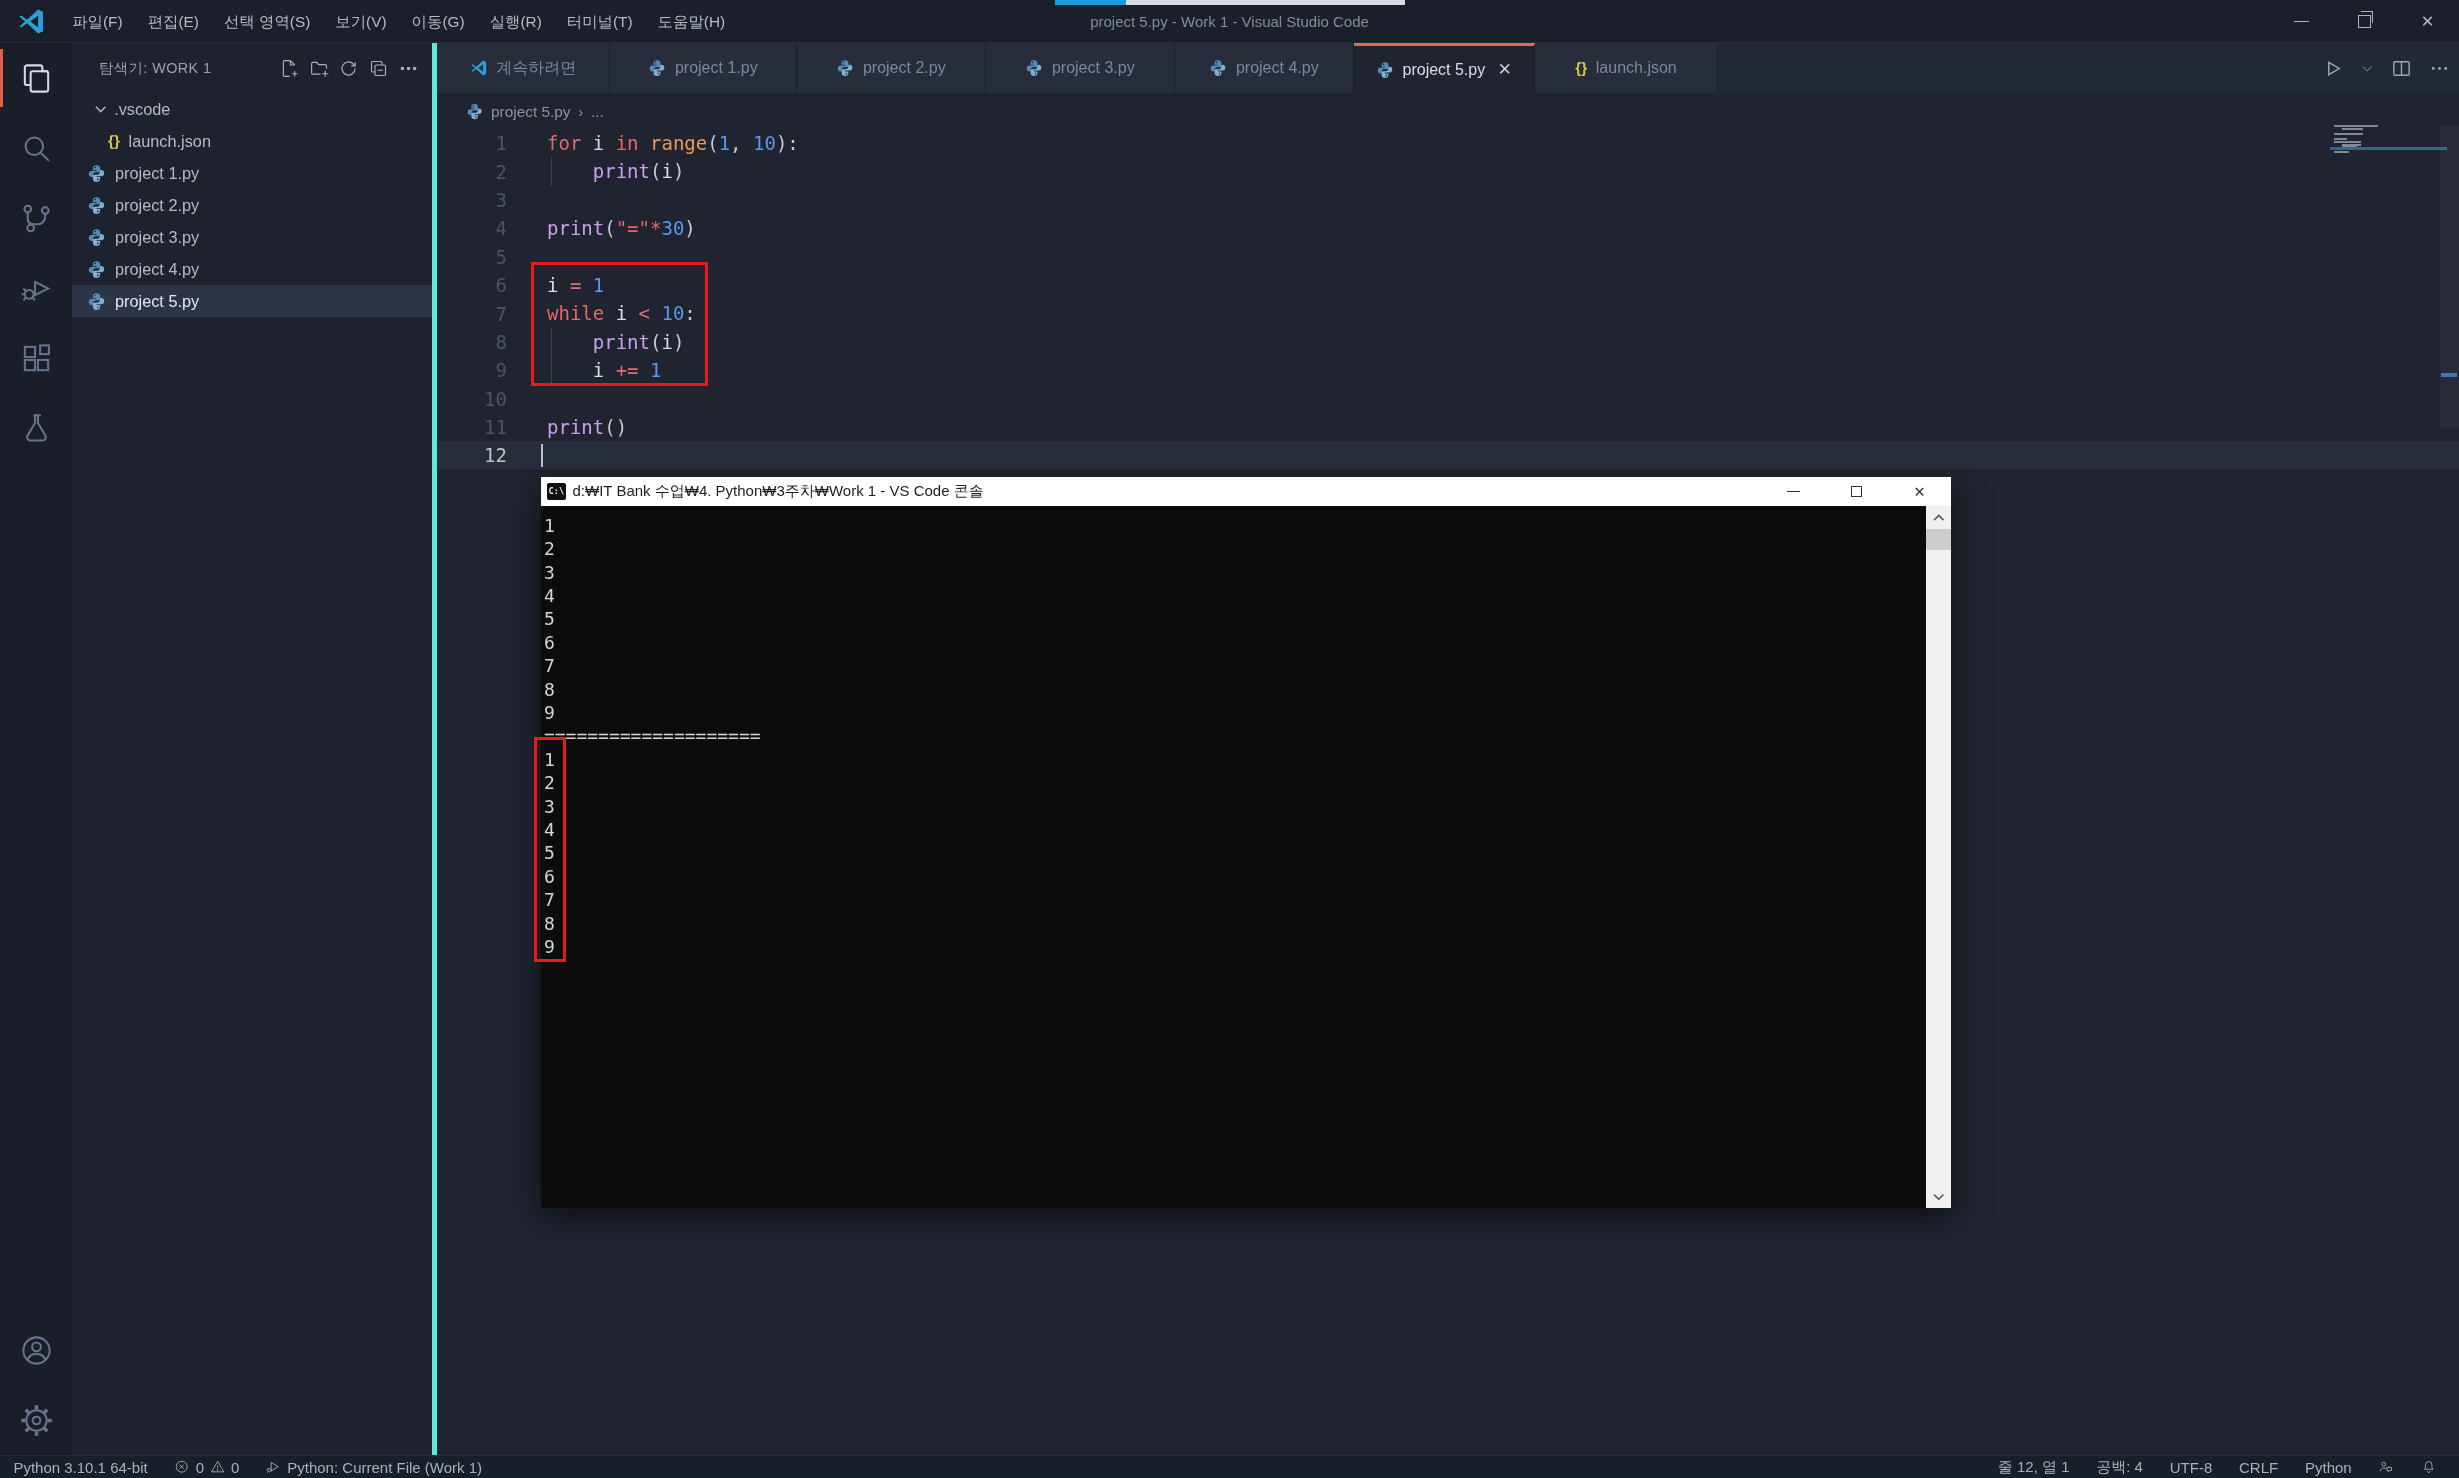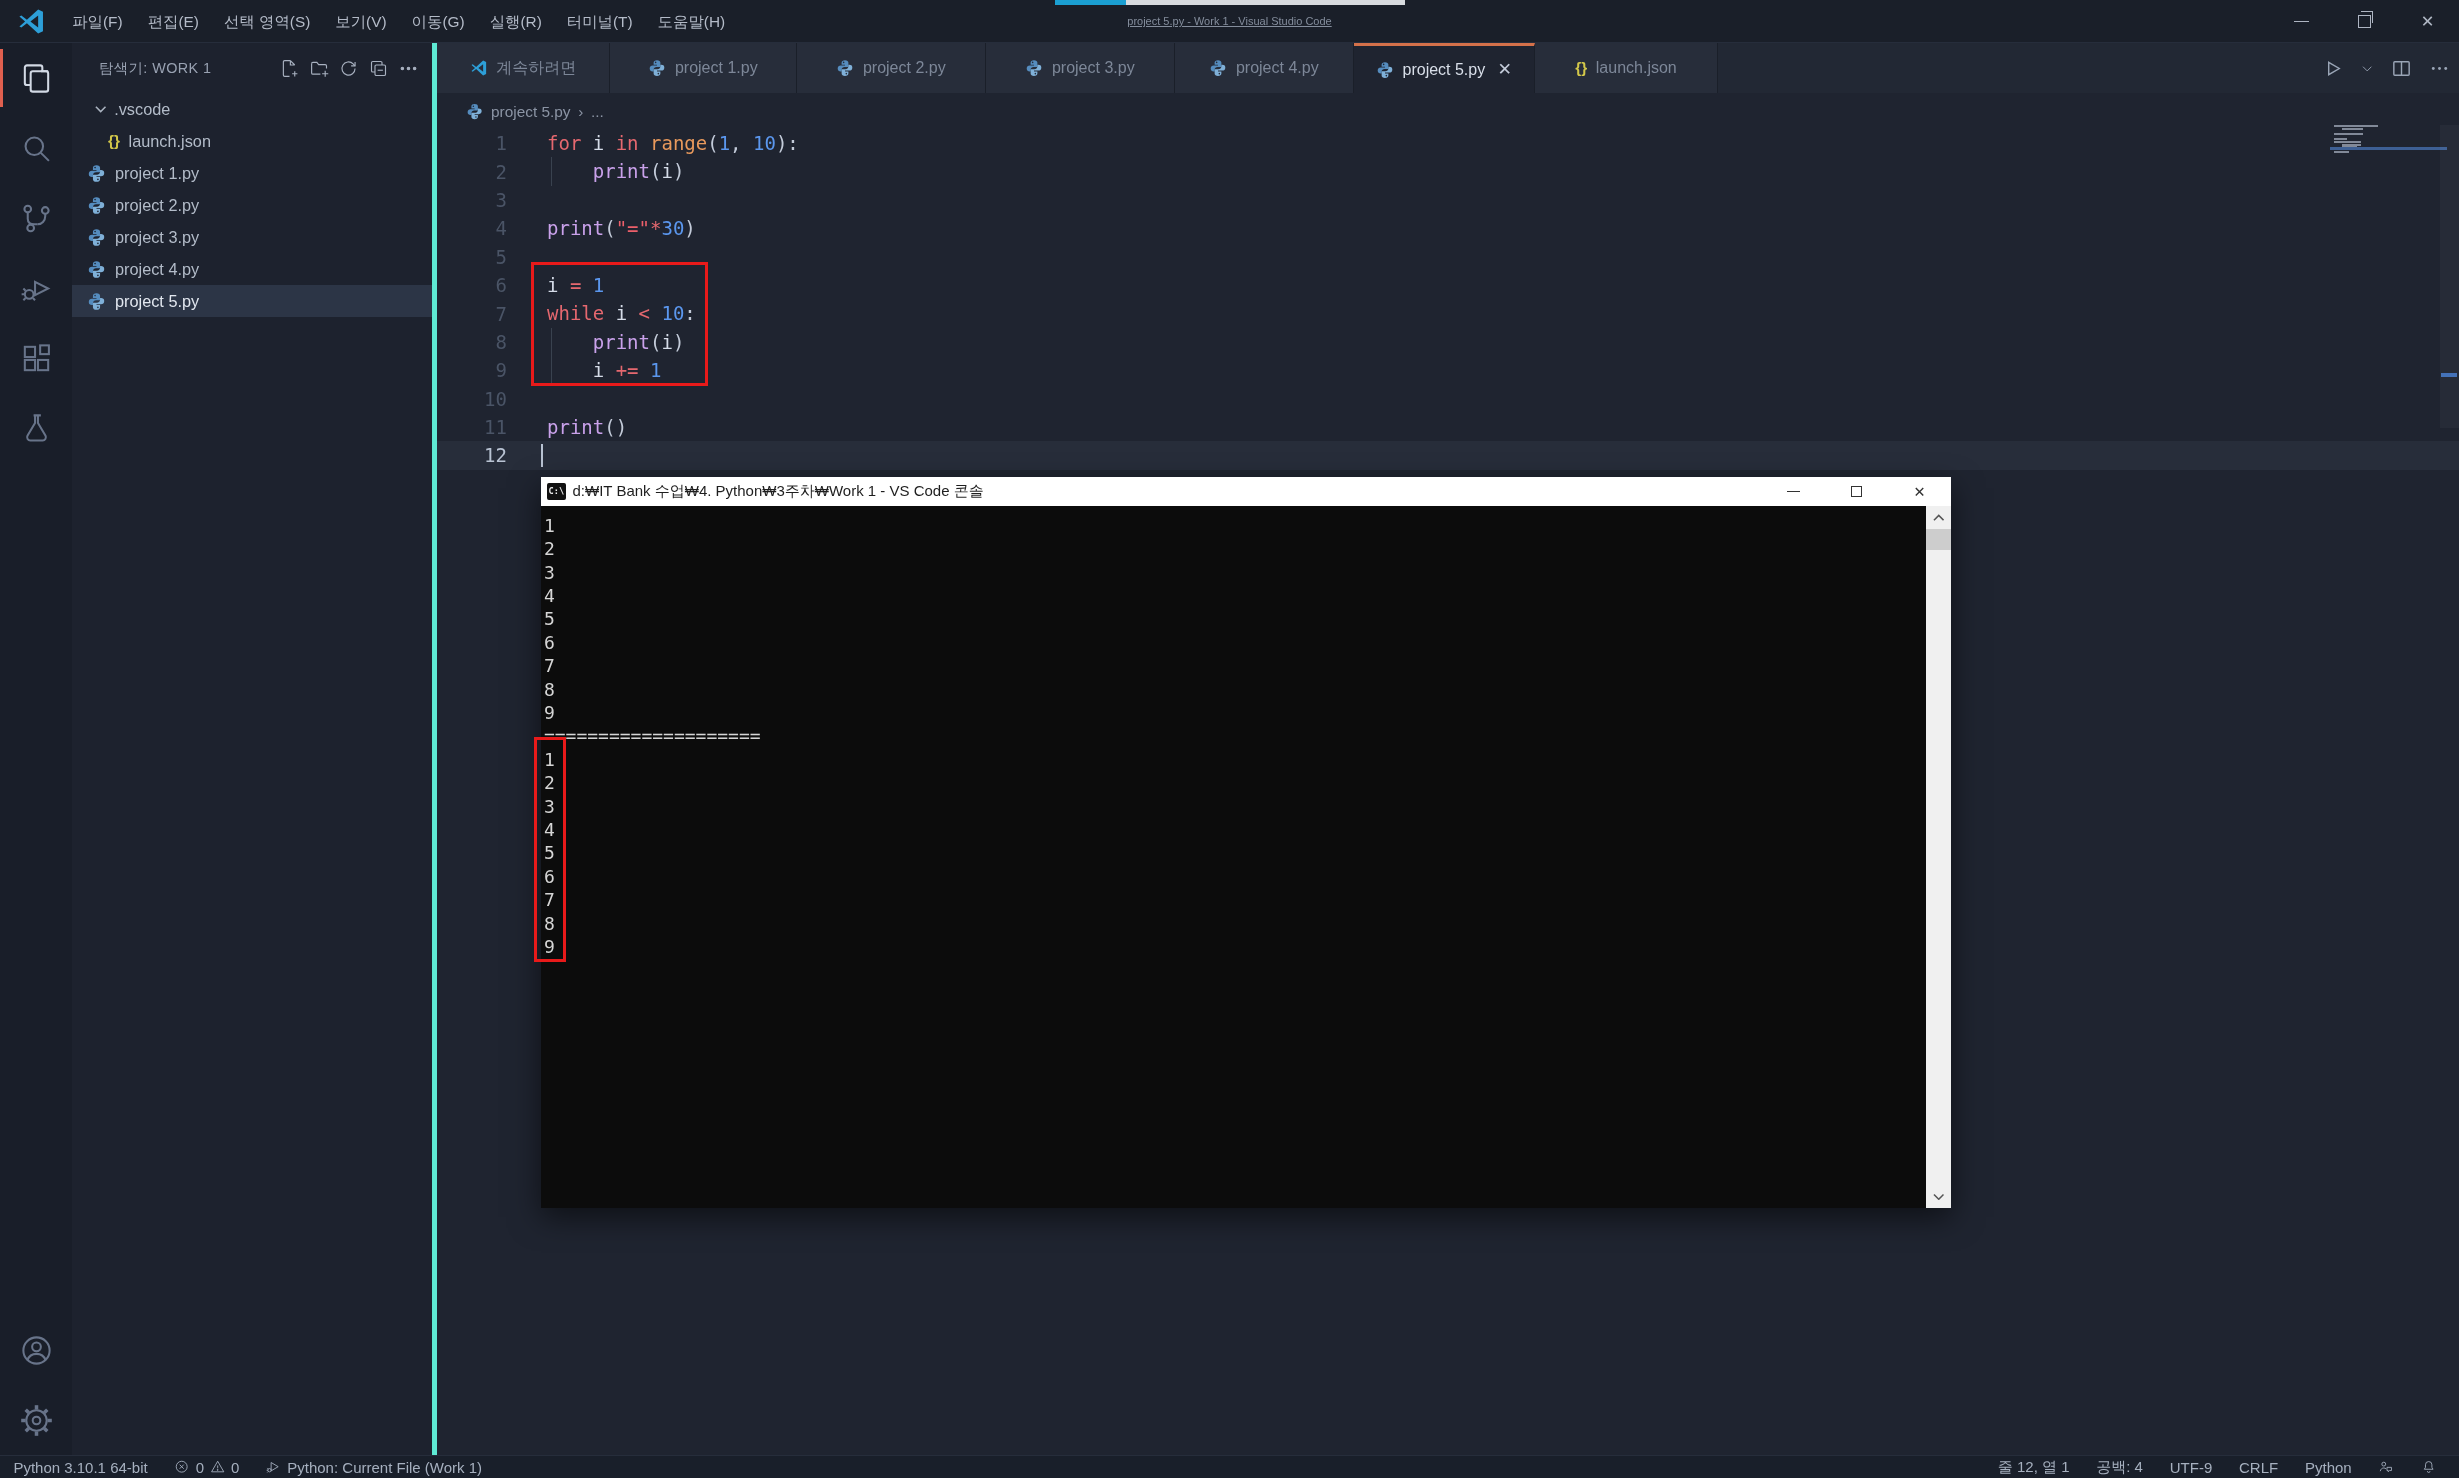"project 5.py - Work 1" #win-title { font-size: 11px -> 15px; text-decoration: underline -> none }
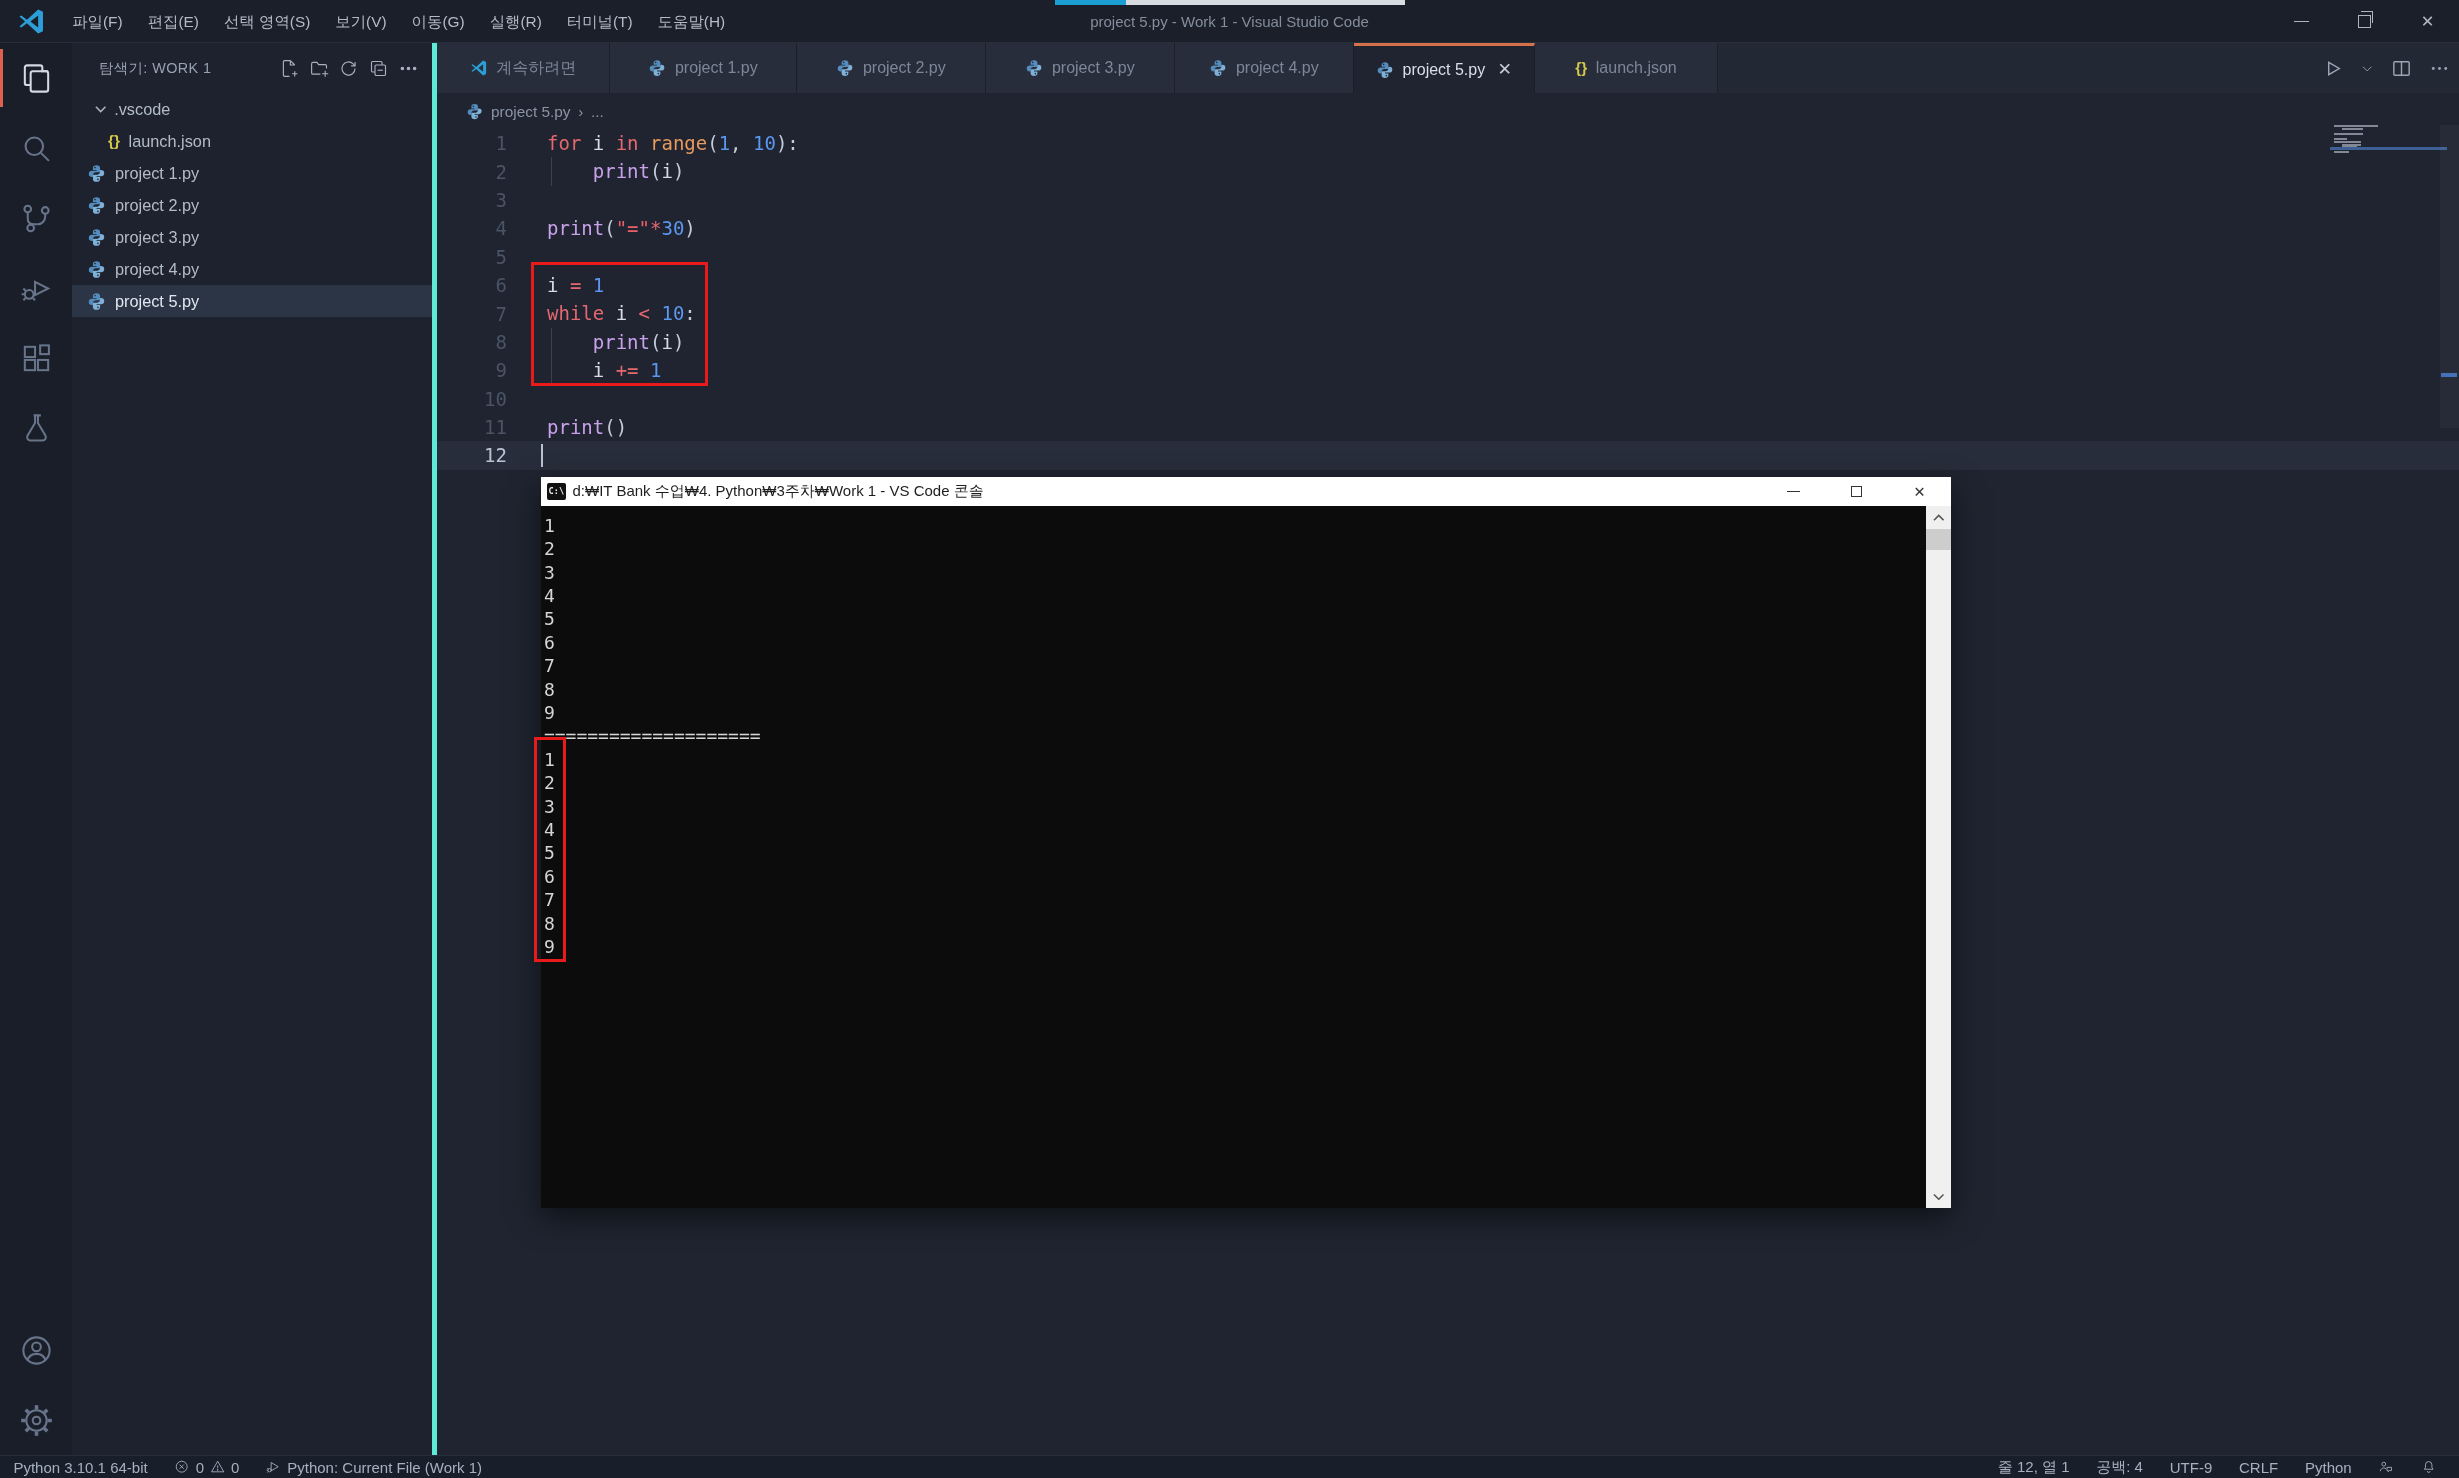"UTF-9" span { text: UTF-9 -> UTF-8 }
